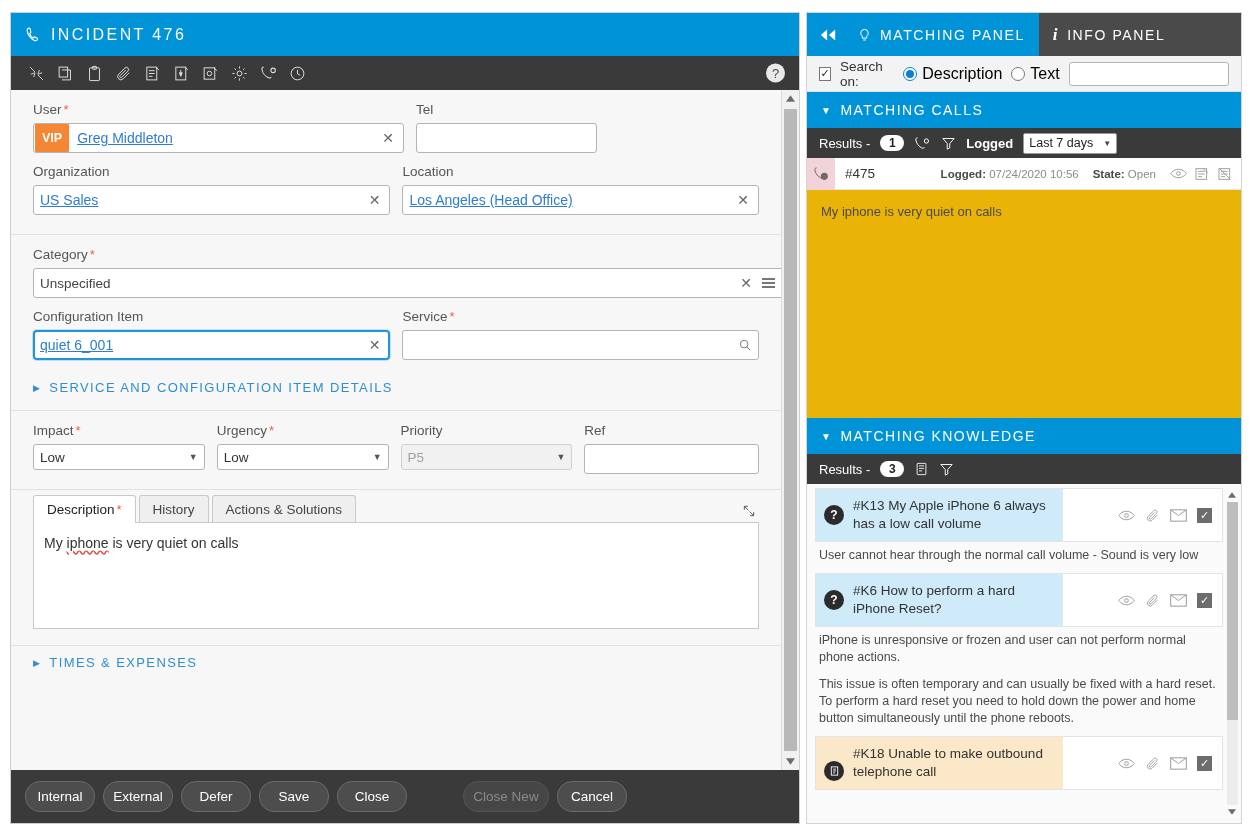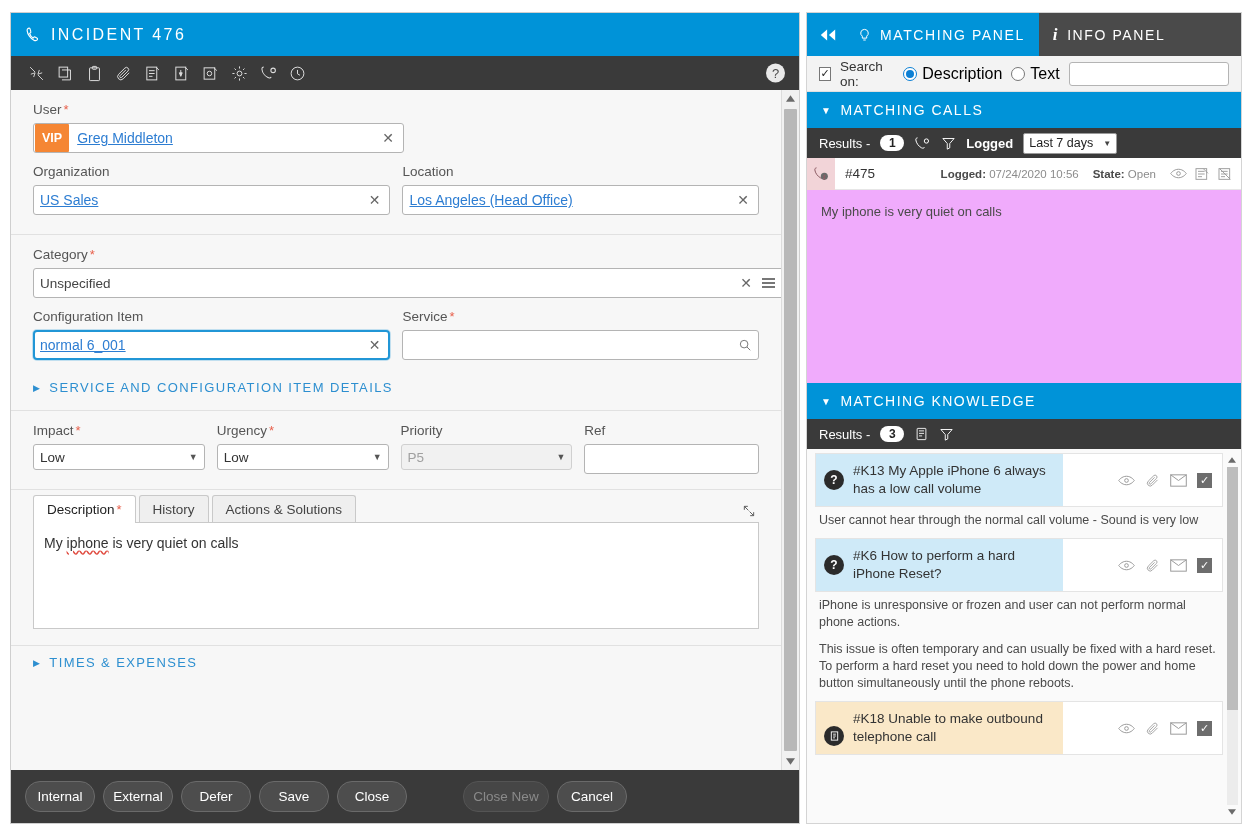"Tel" div.fld { html: none -> <div> <span>Tel</span> <div> <span></span> </div> </div> }
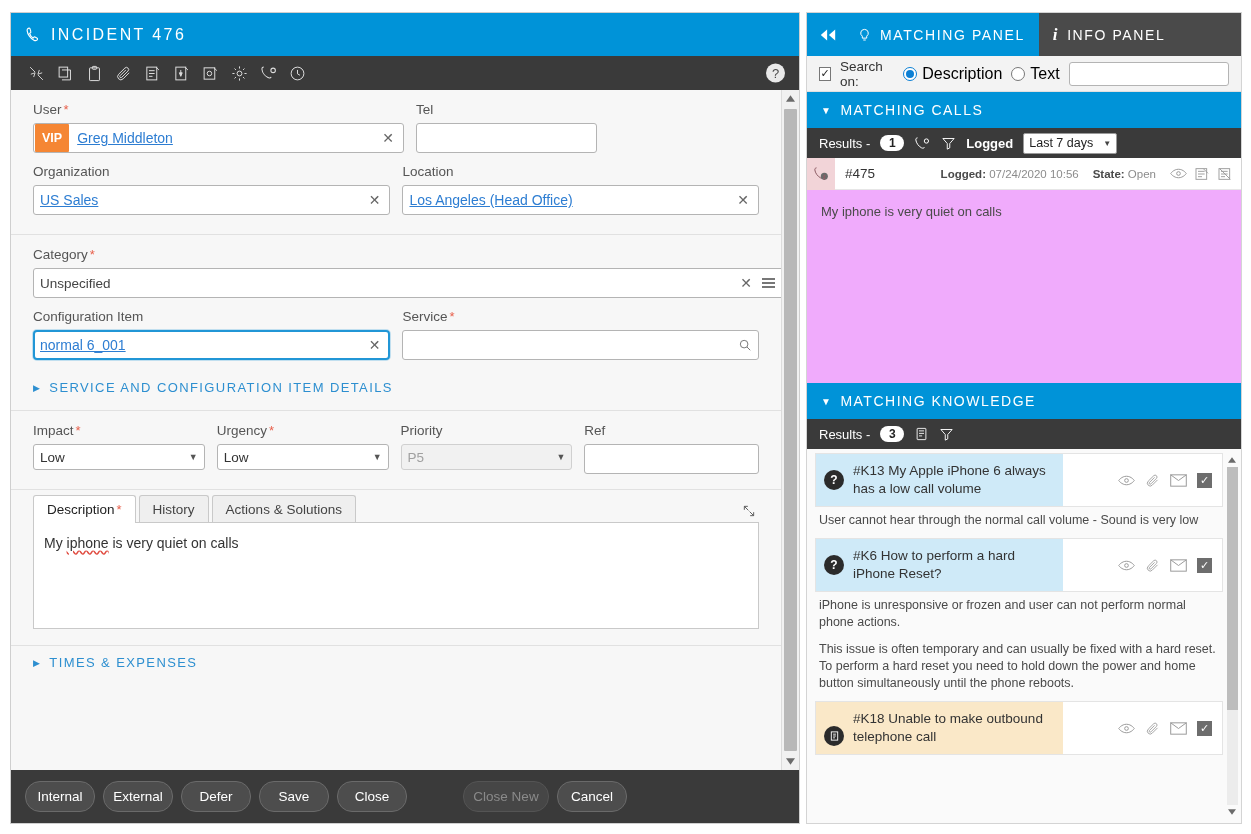"#475" .calls-body { background: #f0abfc -> #eab308; height: 225px -> 260px }
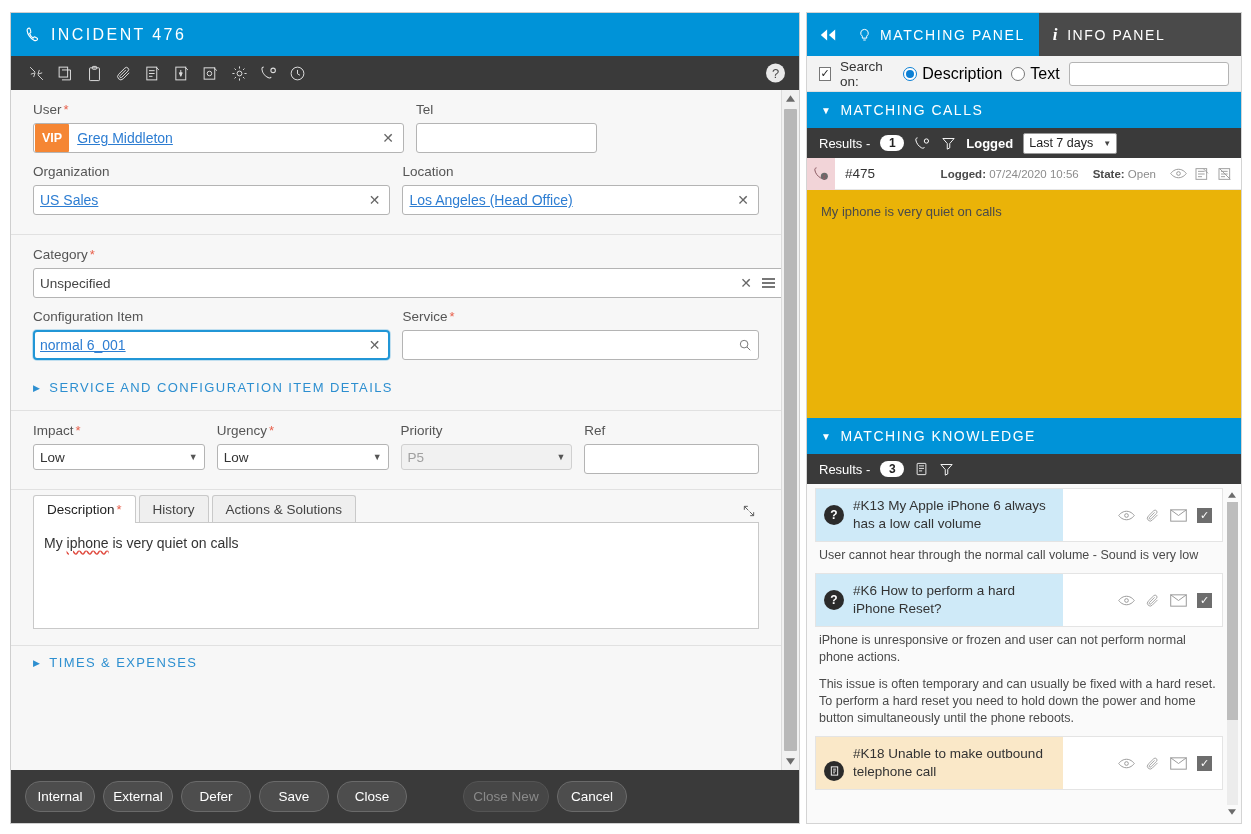"normal 6_001" span.link { text: normal -> quiet }
